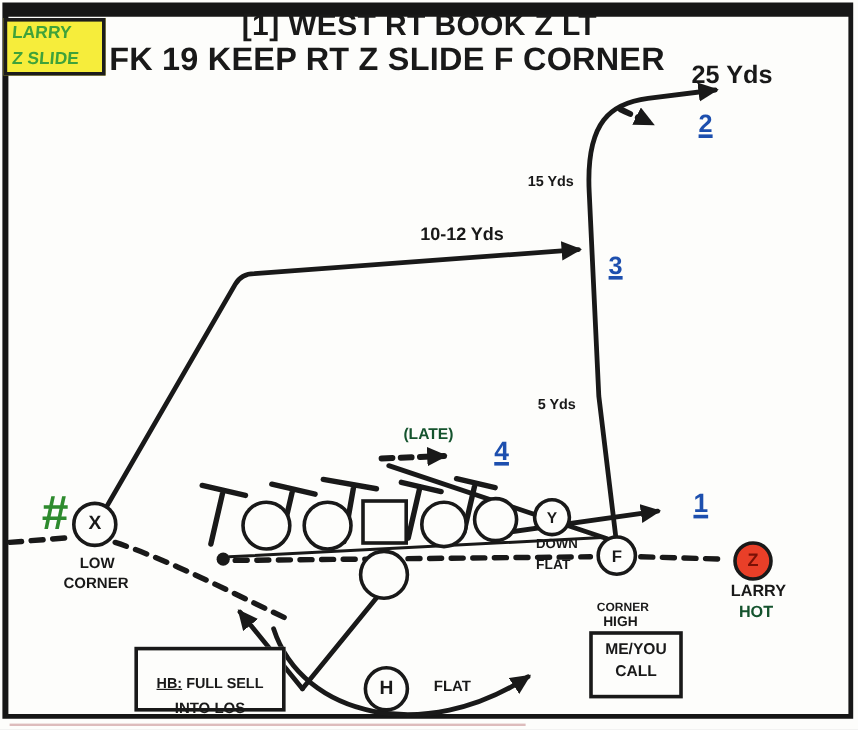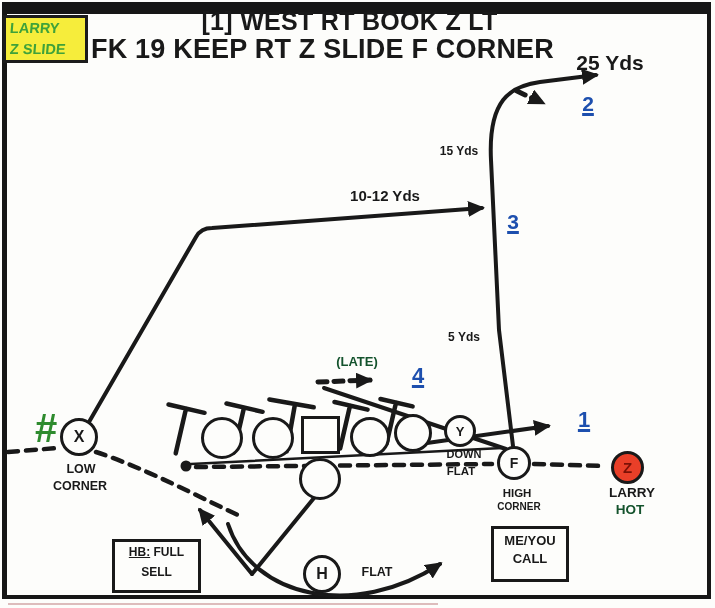"HIGH" div.lbl { top: 488px -> 514px }
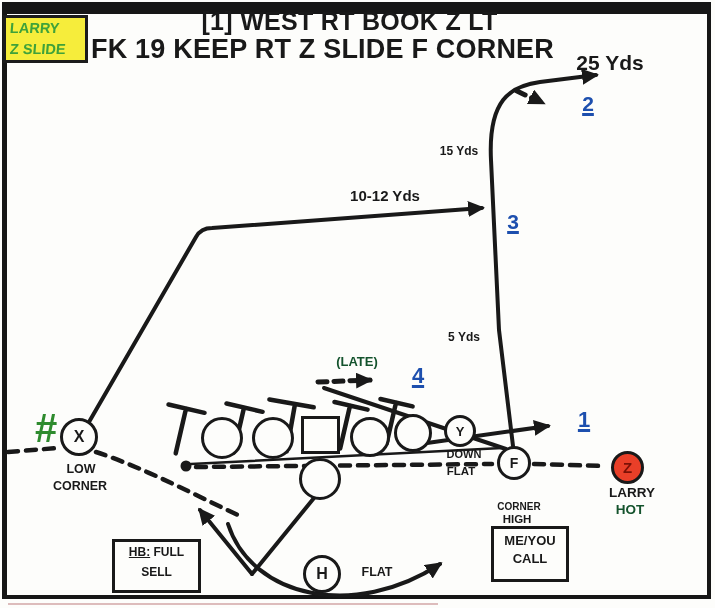"HB: FULL SELL" .hb-box { padding-top: 1px -> 18px; width: 89px -> 126px }
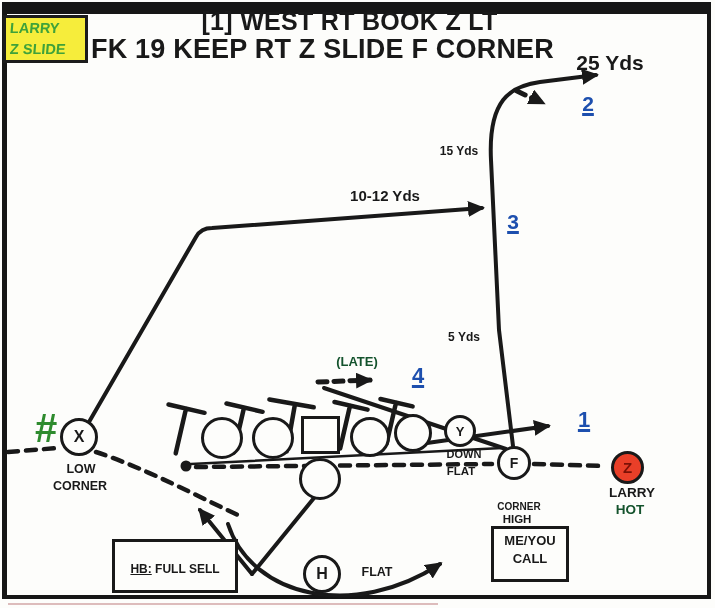"INTO LOS" div { html: none -> <div>INTO LOS</div> }
